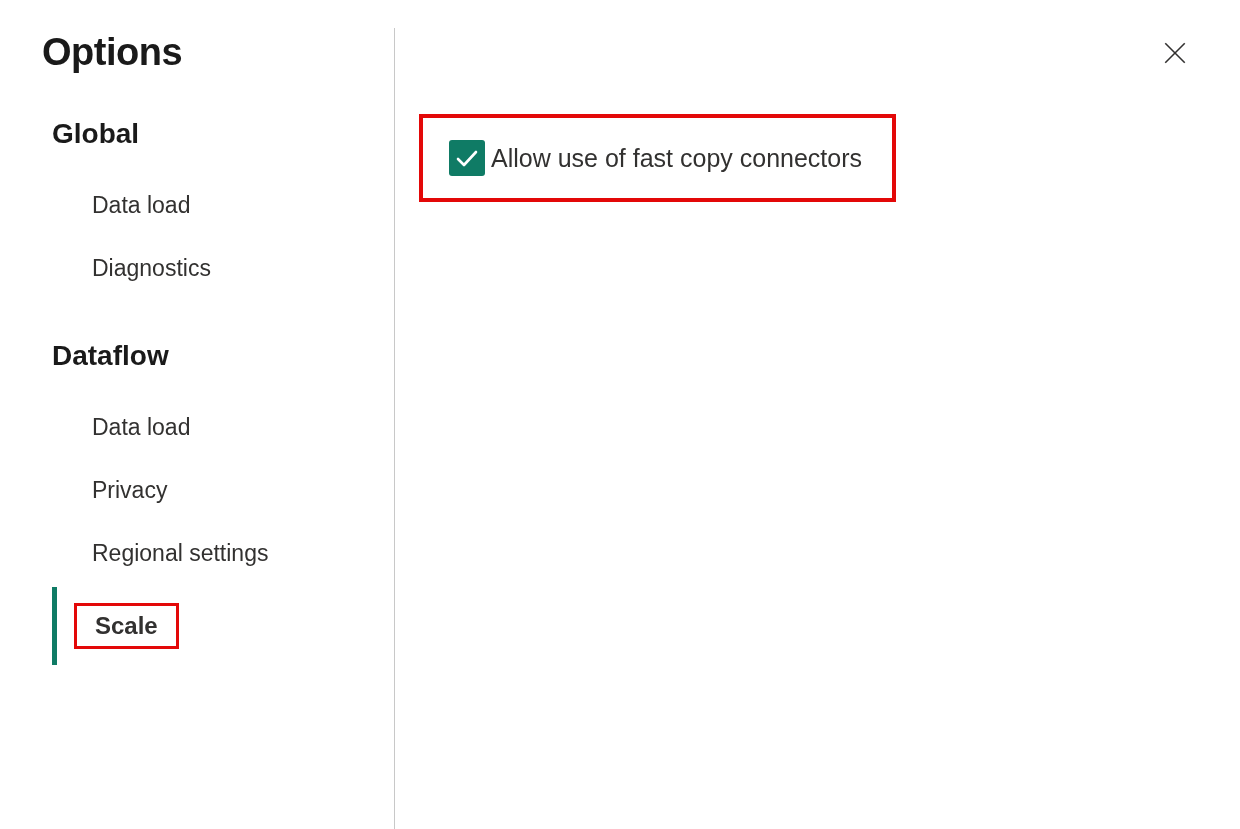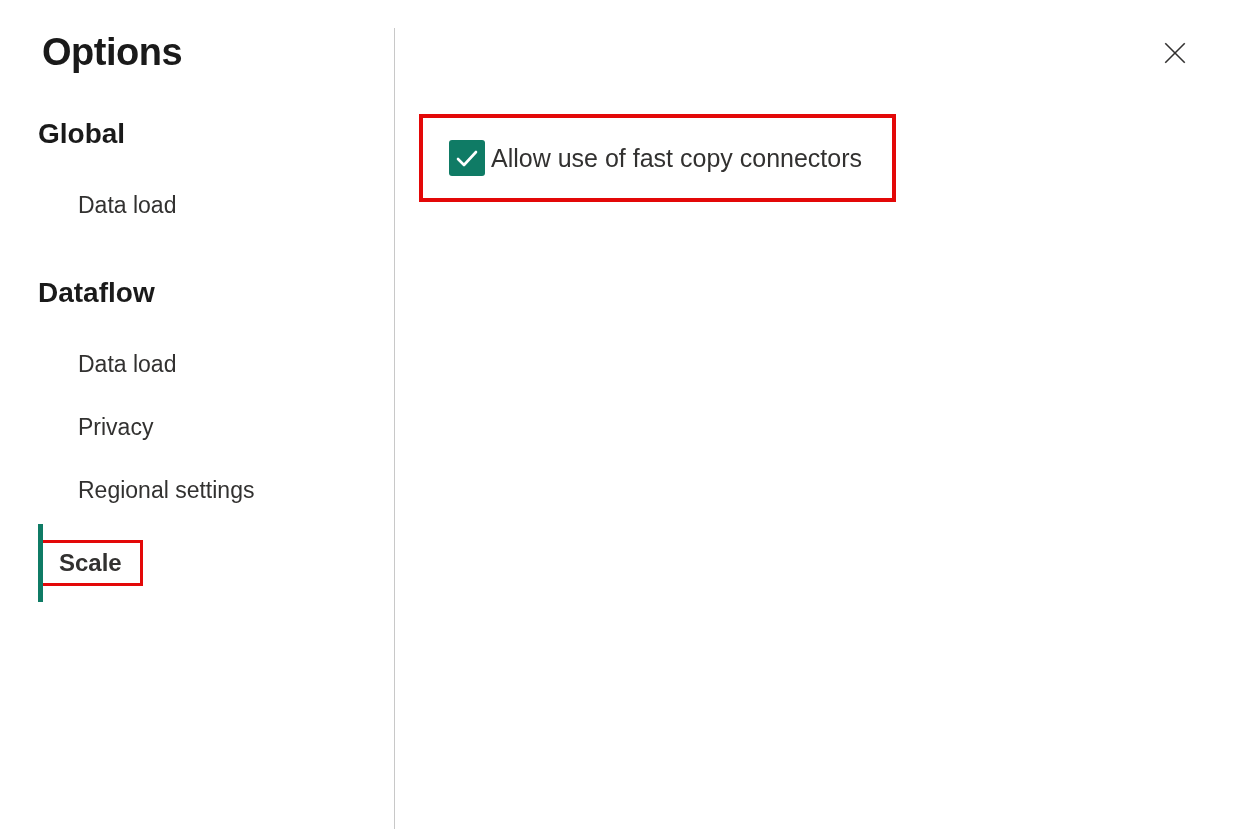"Global" .sidebar { padding-left: 38px -> 52px }
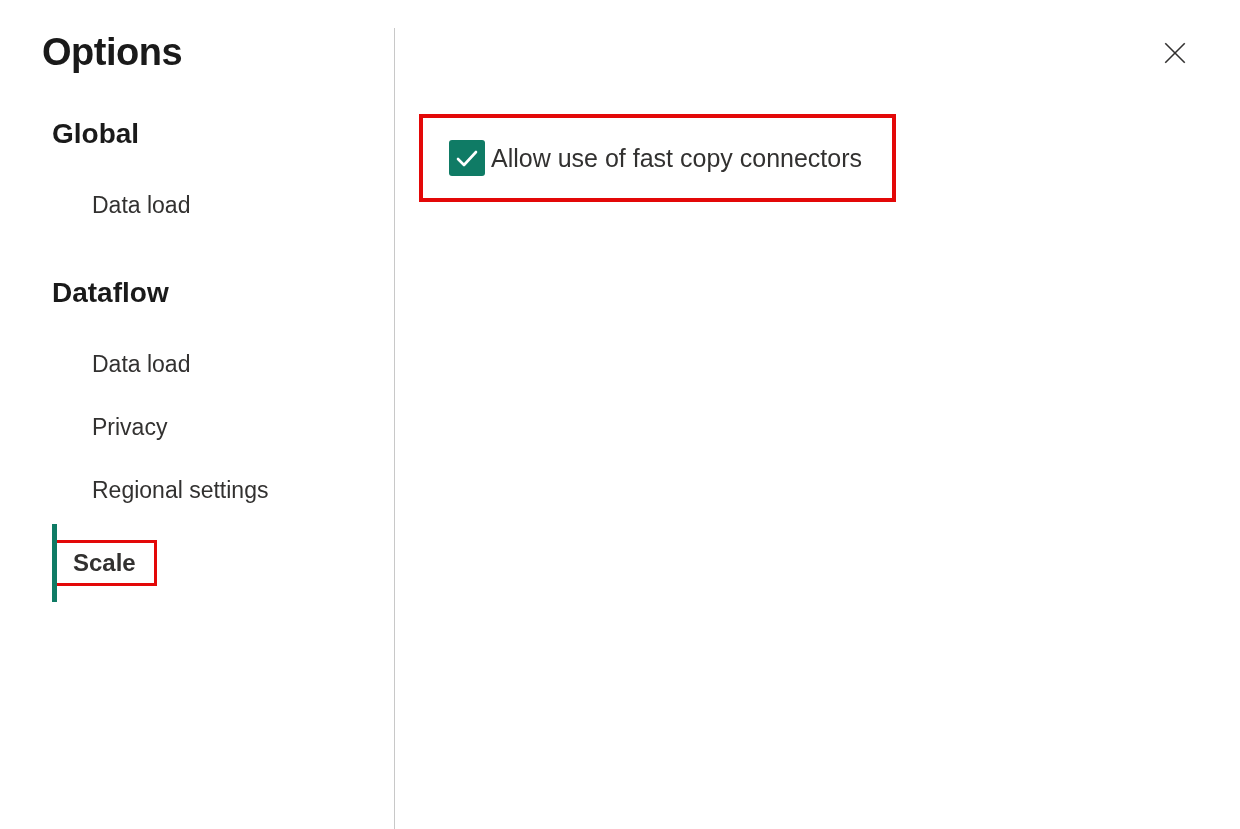"Diagnostics" div.nav-item { html: none -> <div>Diagnostics</div> }
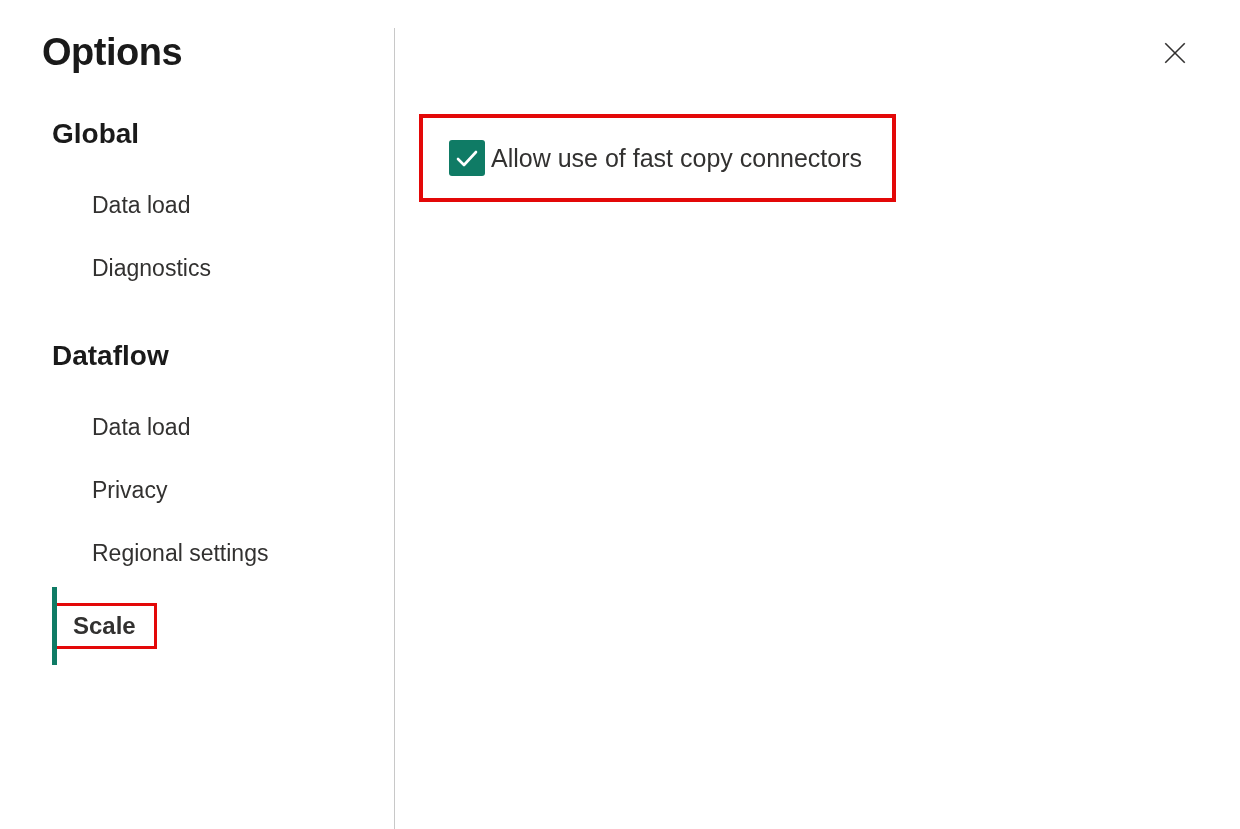"Scale" .selected-label { margin-left: none -> 22px }
